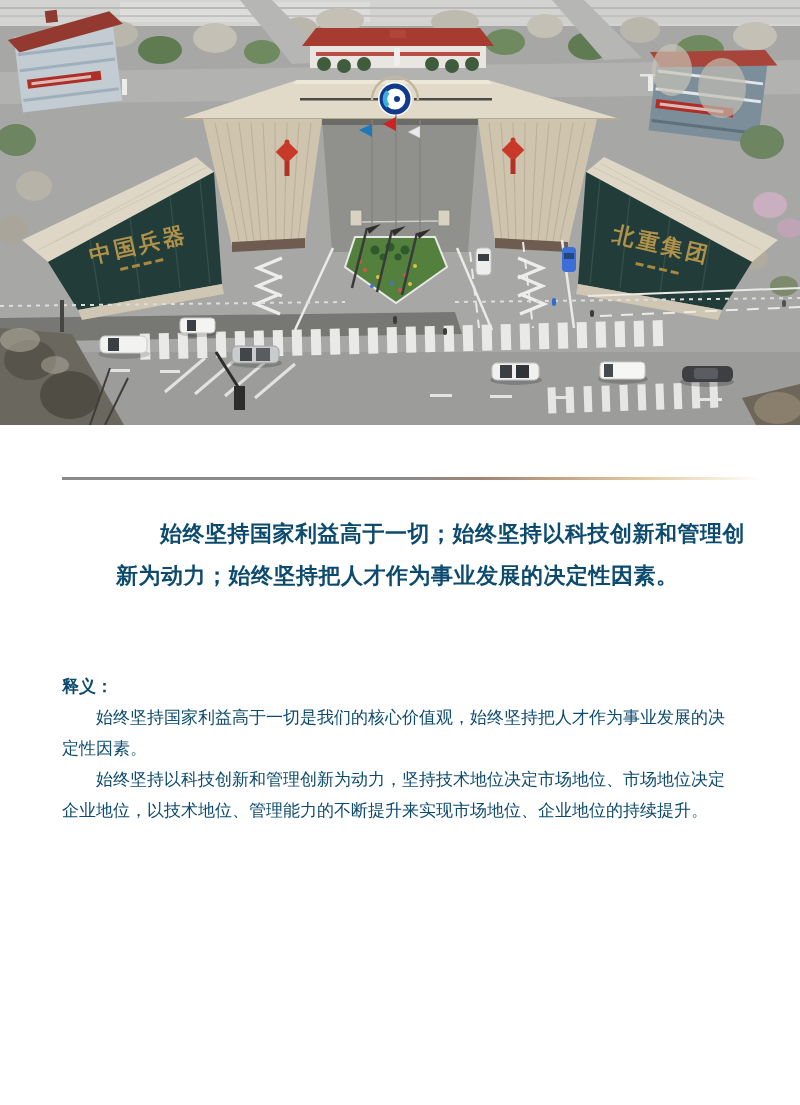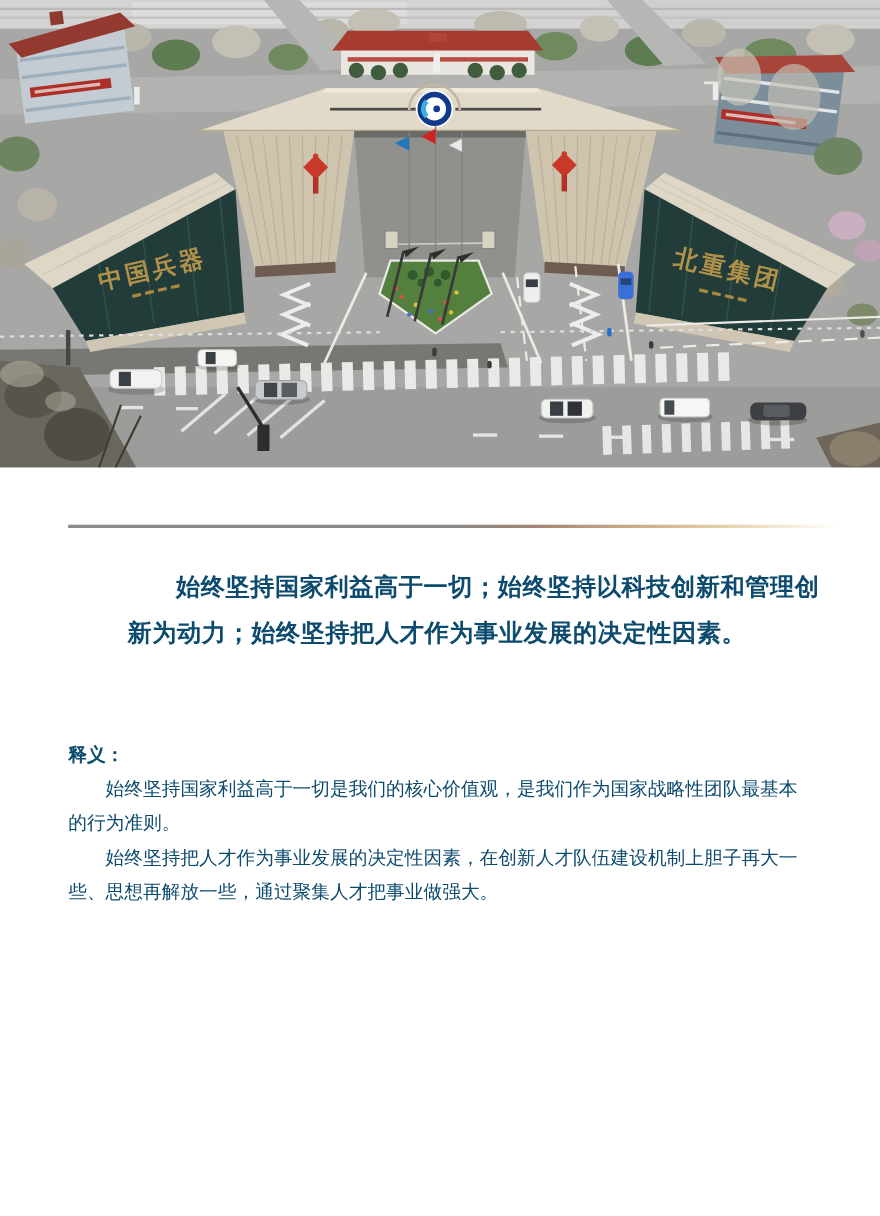"始终坚持国家利益高于一切是我们的核心价值观，是我们作为国家战略性团队最基本的行为" p { text: 是我们作为国家战略性团队最基本的行为准则 -> 始终坚持把人才作为事业发展的决定性因素 }
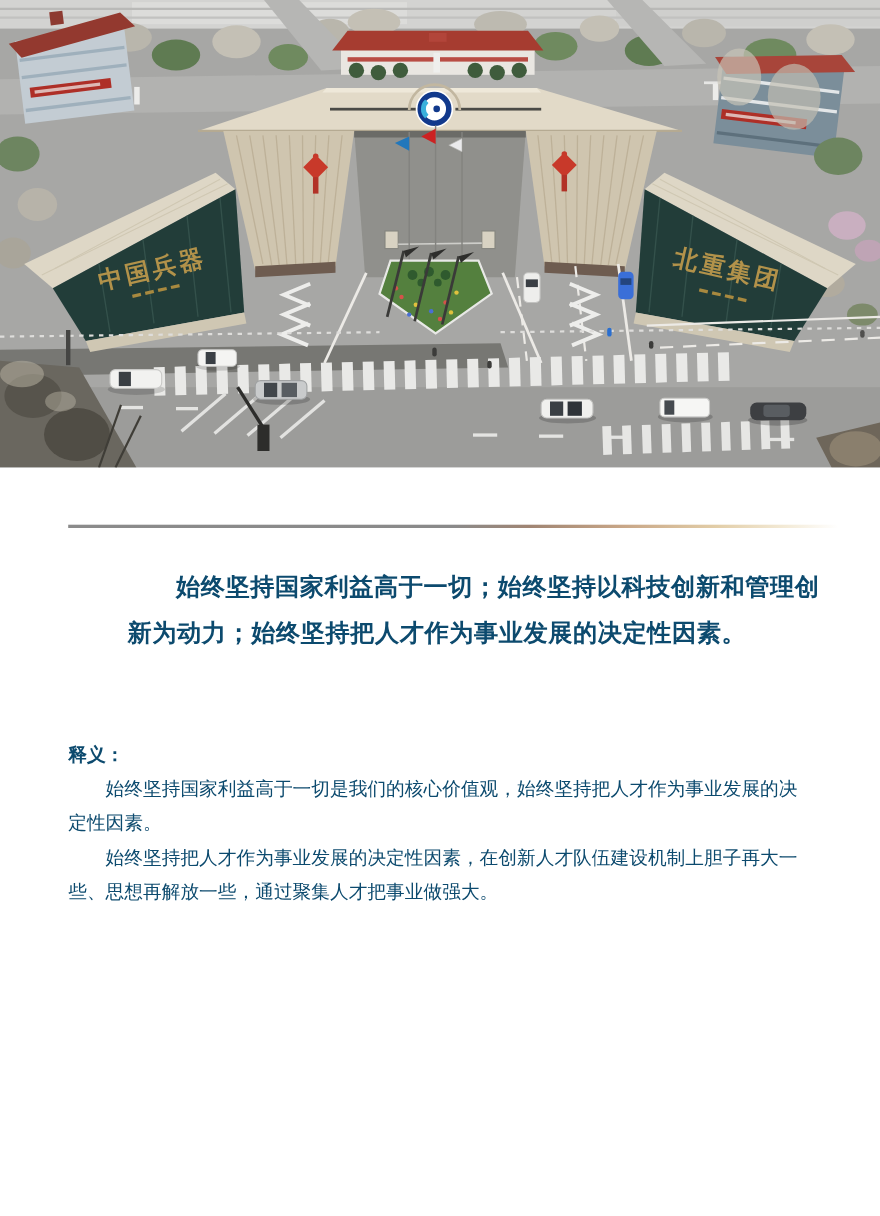"始终坚持以科技创新和管理创新为动力，坚持技术地位决定市场地位、市场地位决定企业地" p { html: none -> <p>始终坚持以科技创新和管理创新为动力，坚持技术地位决定市场地位、市场地位决定企业地位，以技术地位、管理能力的不断提升来实现市场地位、企业地位的持续提升。</p> }
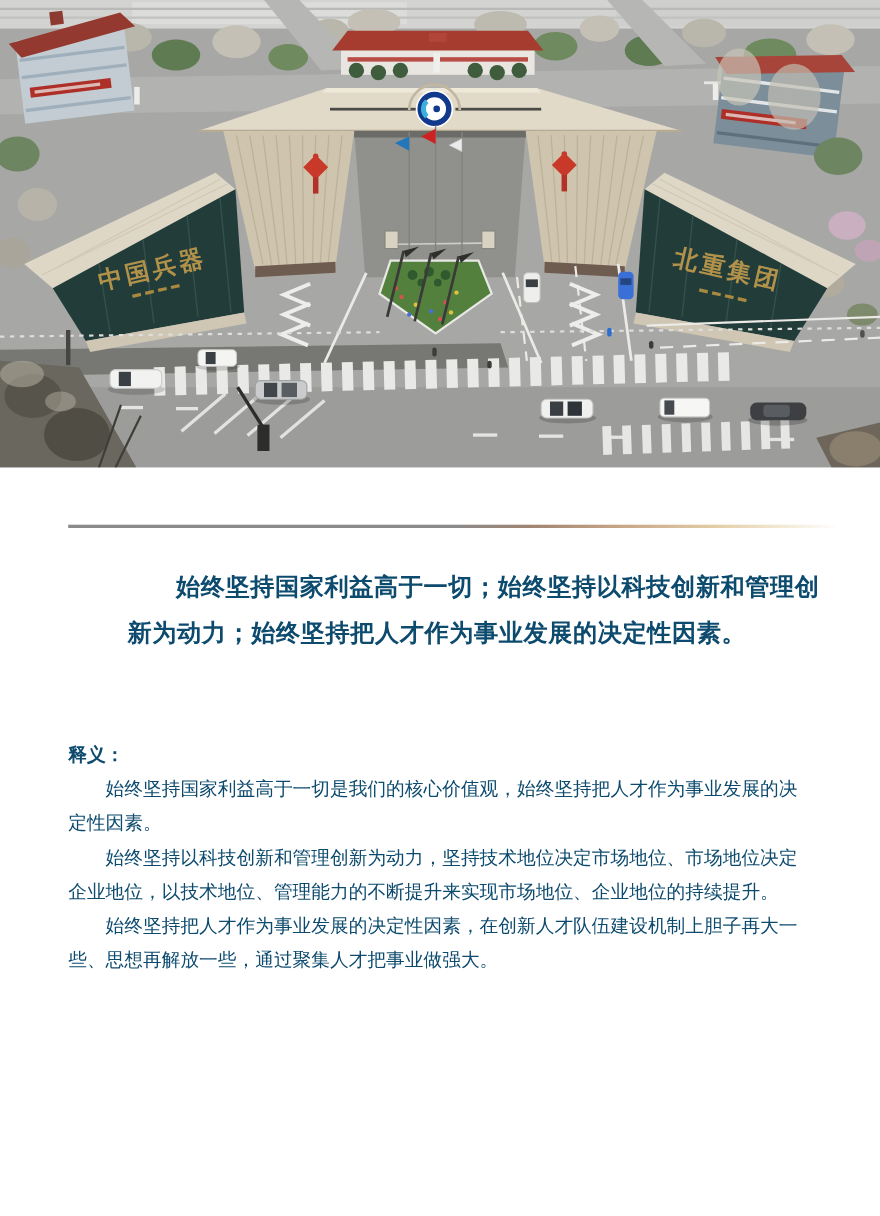"始终坚持把人才作为事业发展的决定性因素，在创新人才队伍建设机制上胆子再大一些、思" p { html: <p>始终坚持把人才作为事业发展的决定性因素，在创新人才队伍建设机制上胆子再大一些、思想再解放一些，通过聚集人才把事业做强大。</p> -> none }
